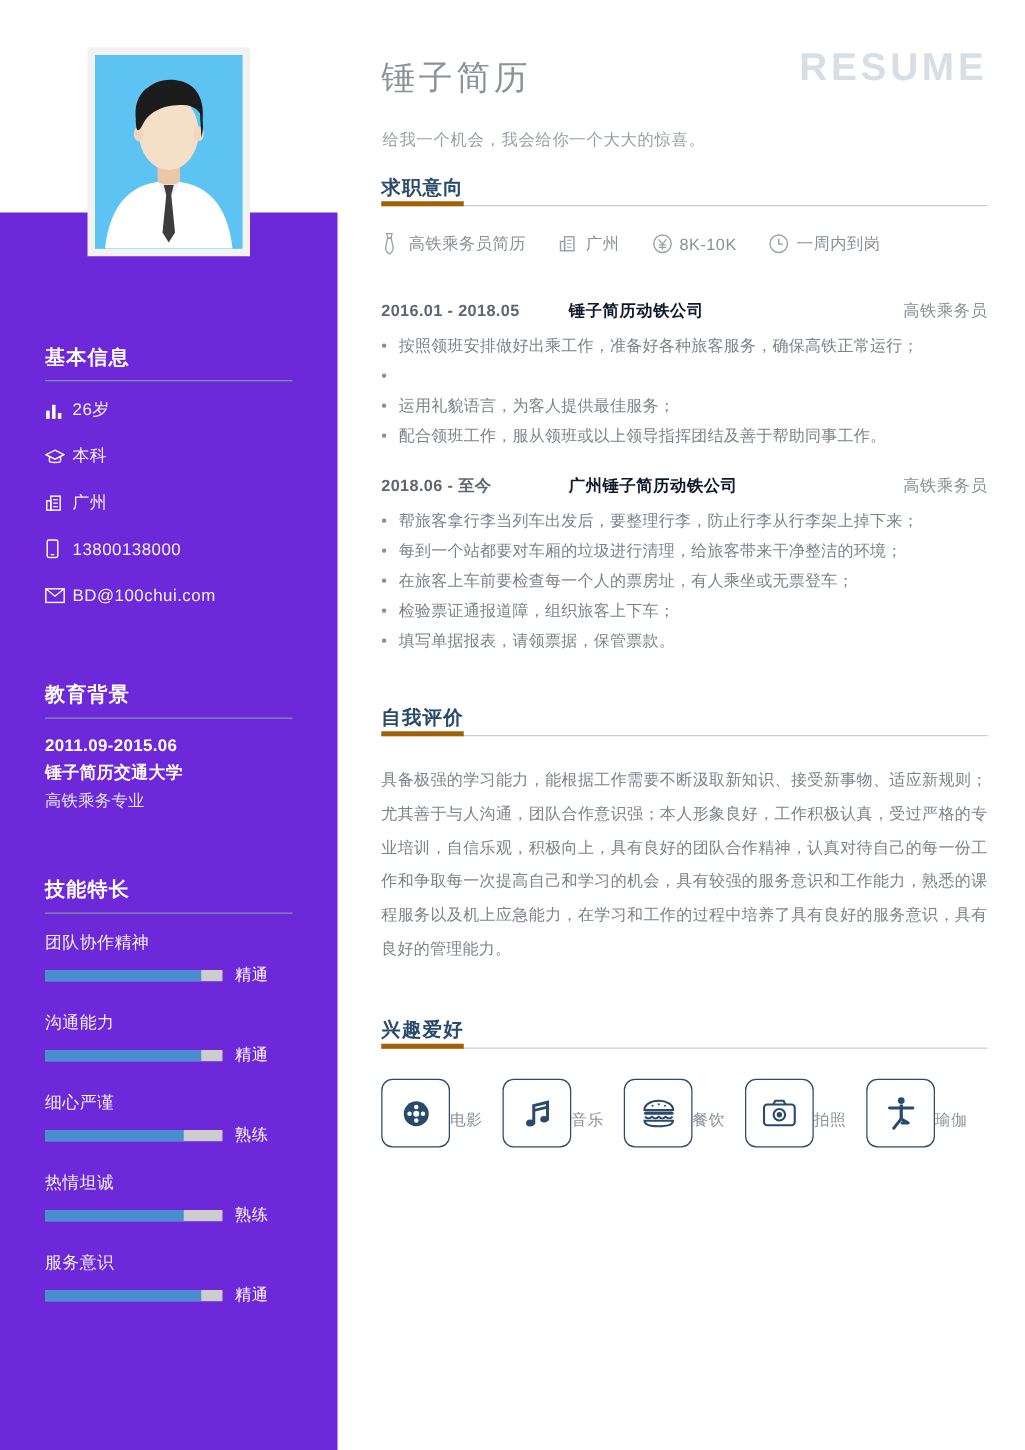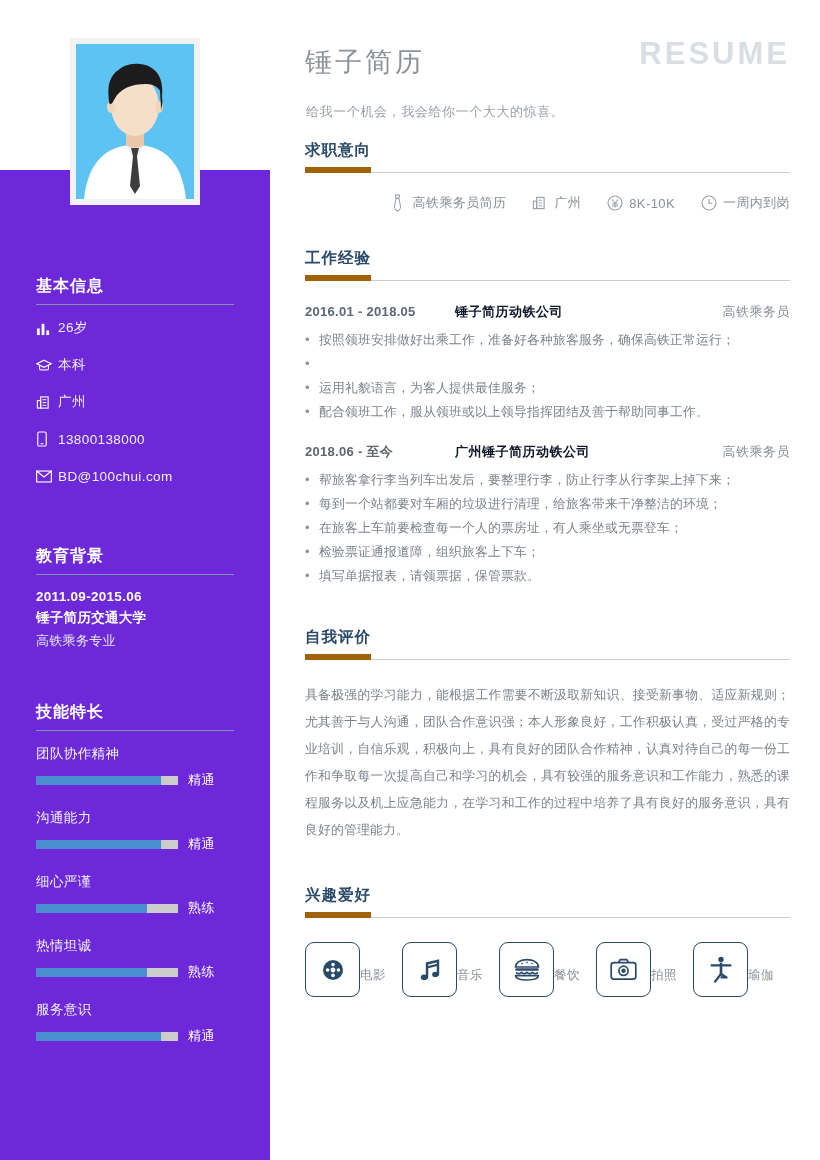"求职意向" .sec-title { border-bottom: 6px solid #a16207 -> 4px solid #a16207; padding-bottom: 6px -> none }
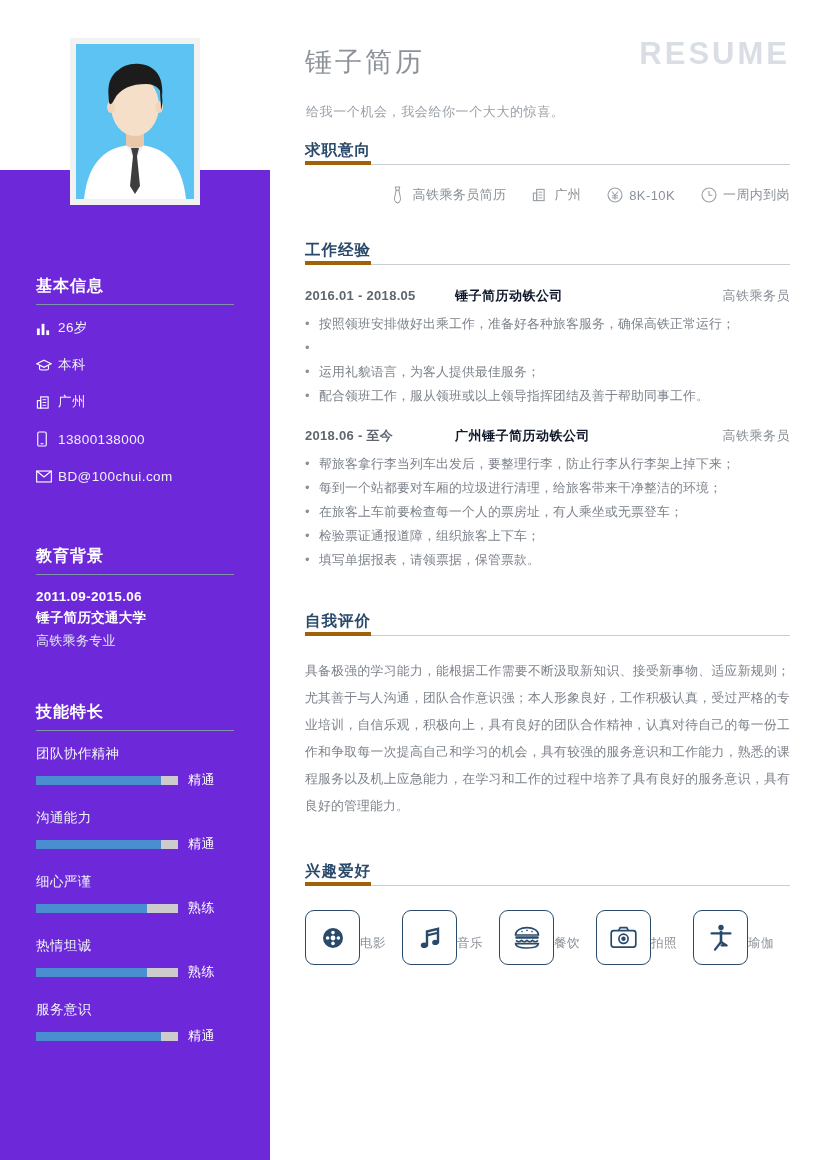"高铁乘务员简历" .intent-row { justify-content: flex-end -> none }
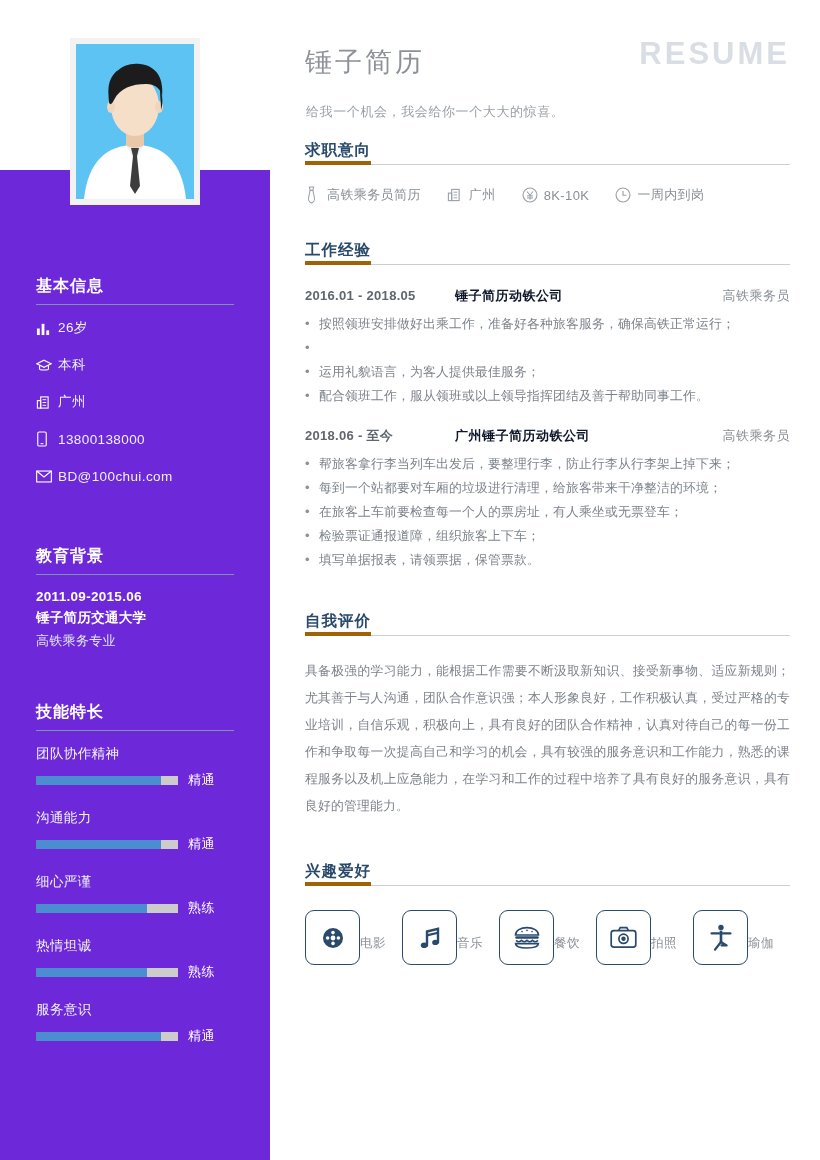"工作经验" div.sec-head { html: <div> <span>工作经验</span> <div></div> </div> -> none }
